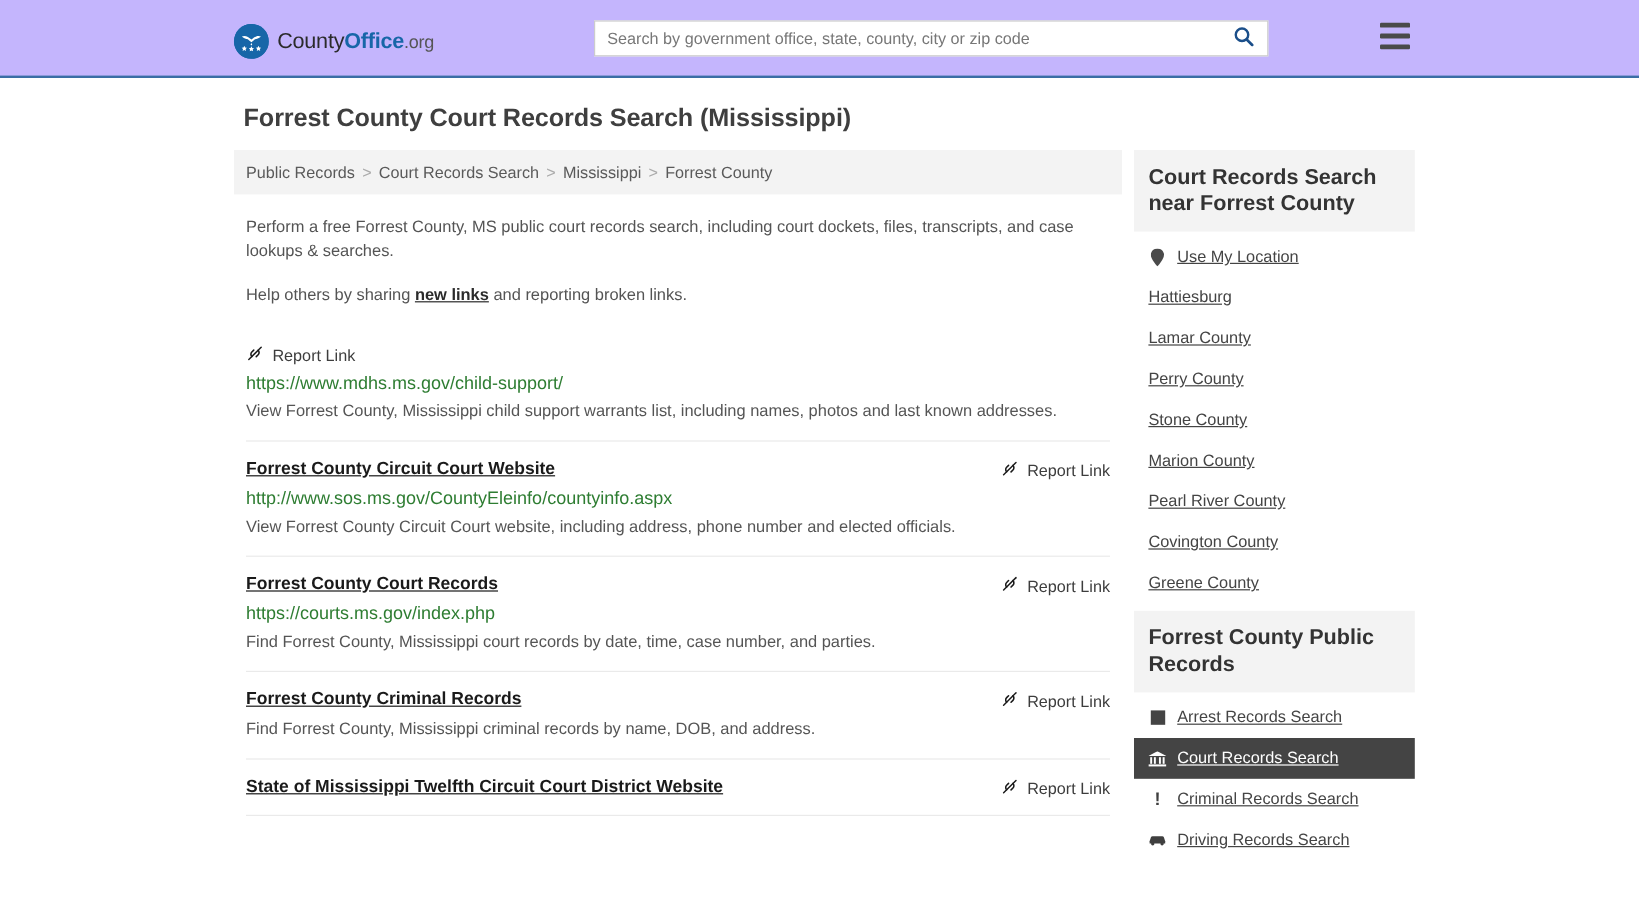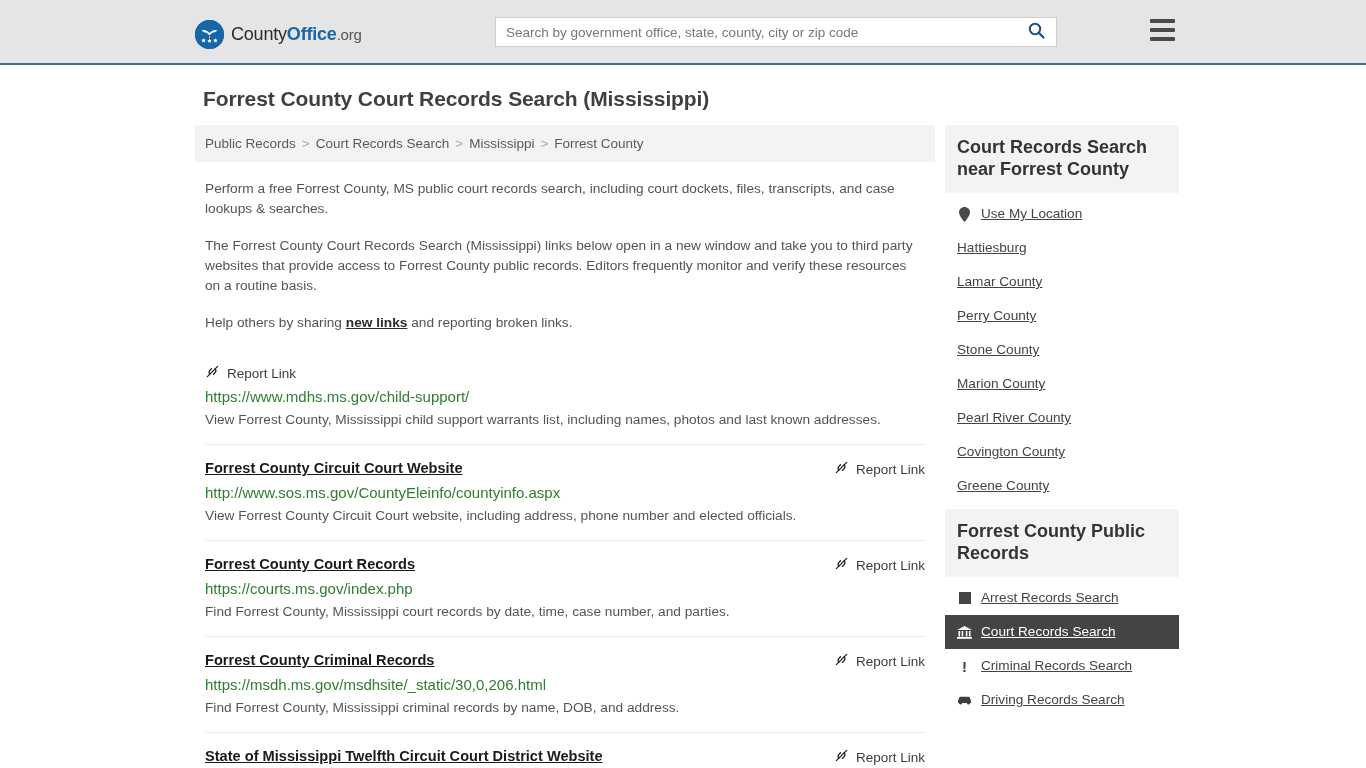"CountyOffice.org" .site-header { background: #e5e5e5 -> #c4b5fd }
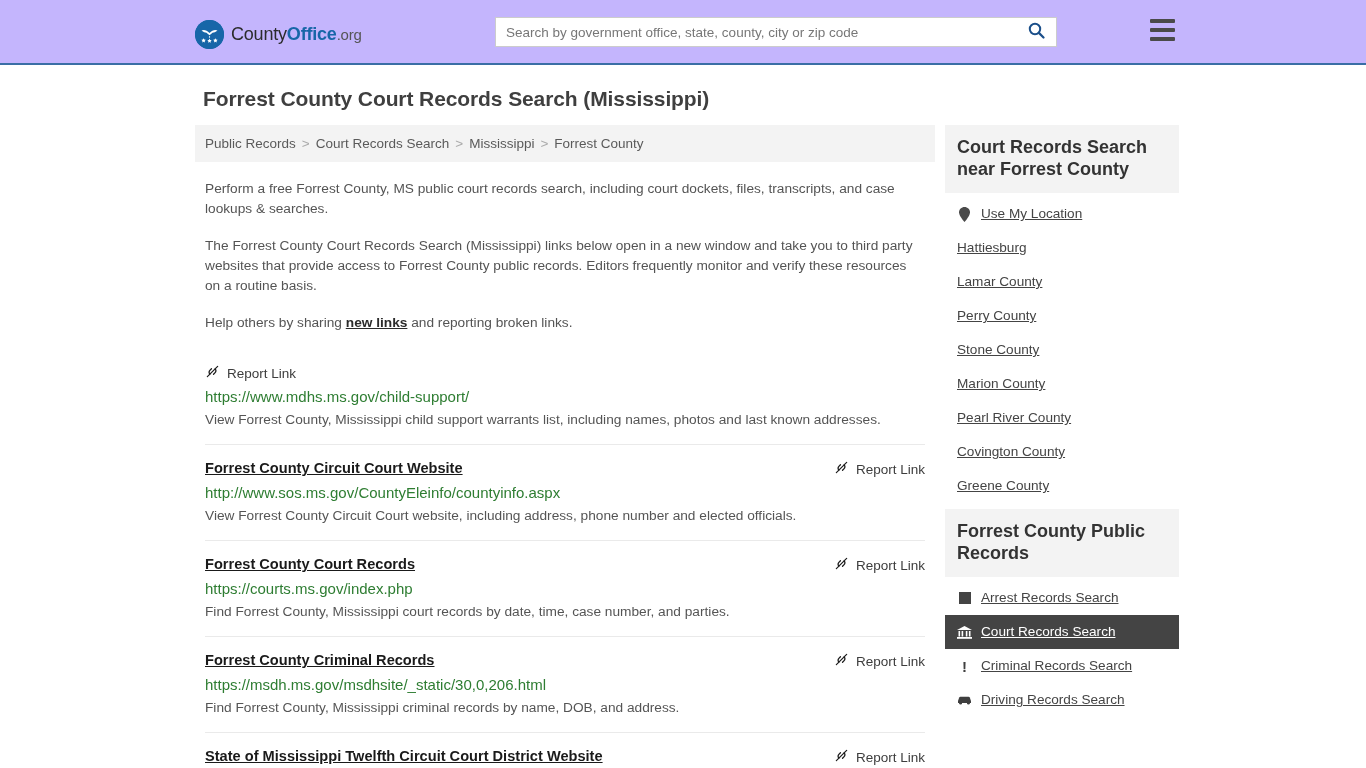"The Forrest County Court Records" p { html: <p>The Forrest County Court Records Search (Mississippi) links below open in a new window and take you to third party websites that provide access to Forrest County public records. Editors frequently monitor and verify these resources on a routine basis.</p> -> none }
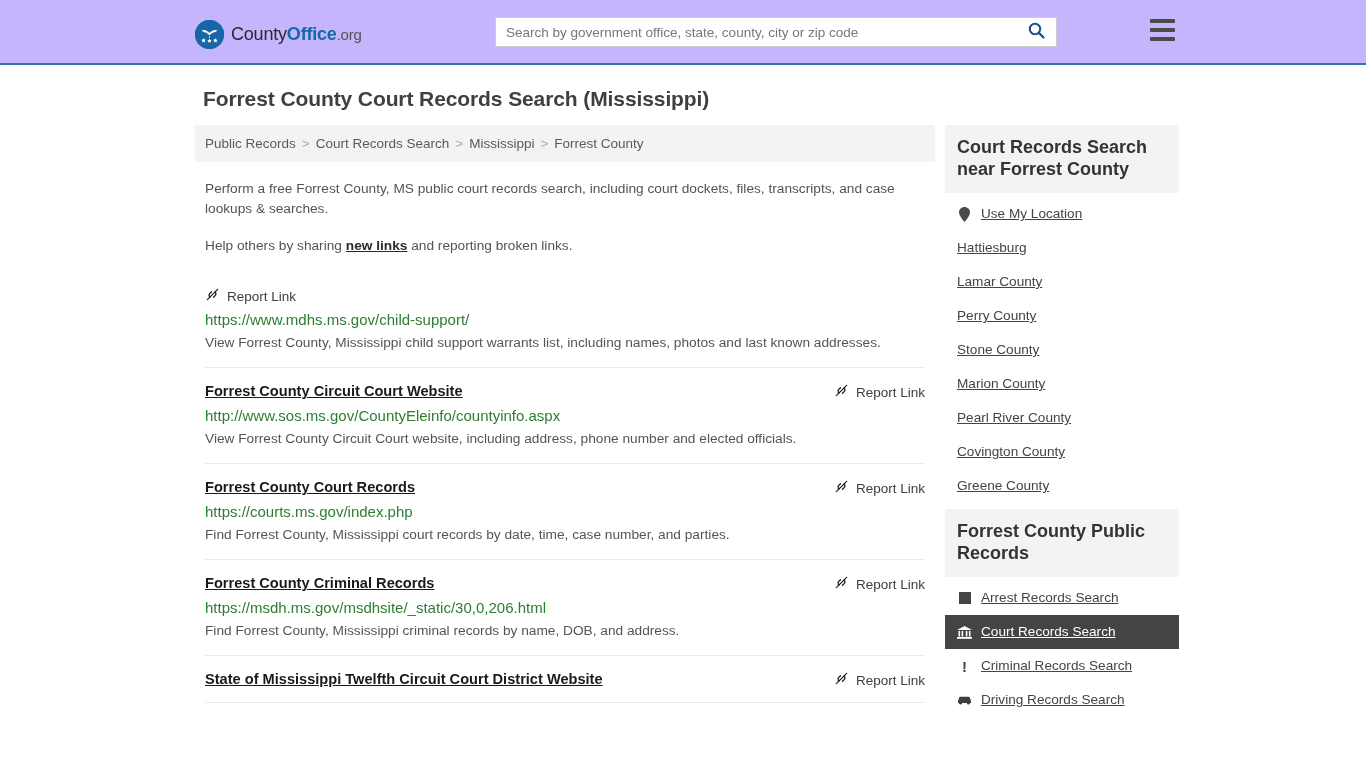"https://msdh.ms.gov/msdhsite/_static/30," div.result-url { html: <div>https://msdh.ms.gov/msdhsite/_static/30,0,206.html</div> -> none }
